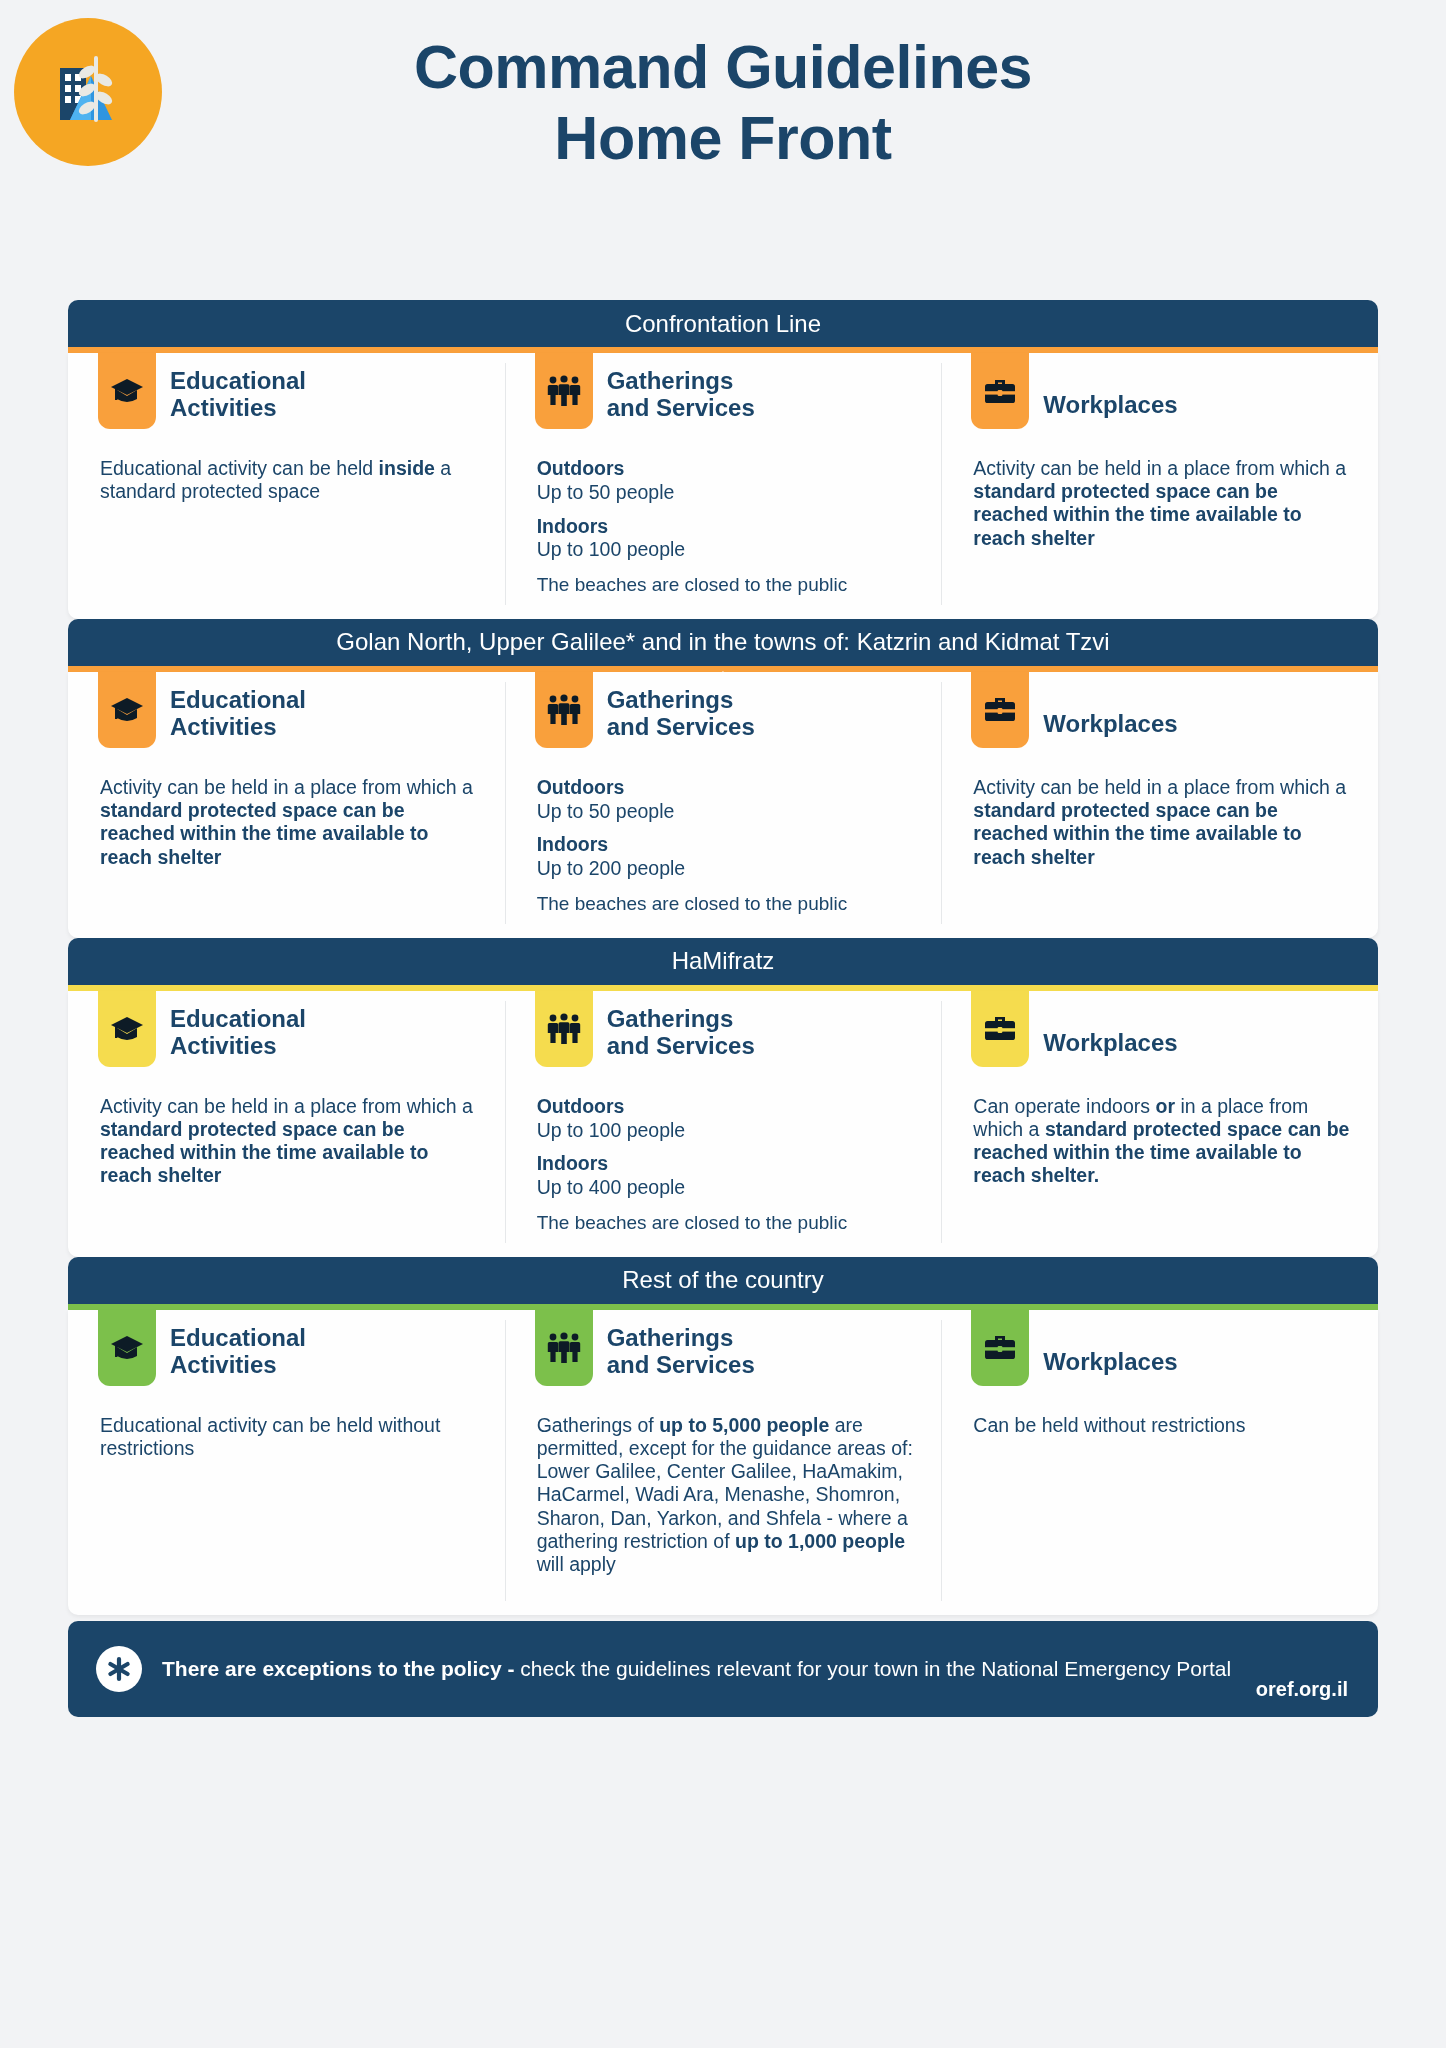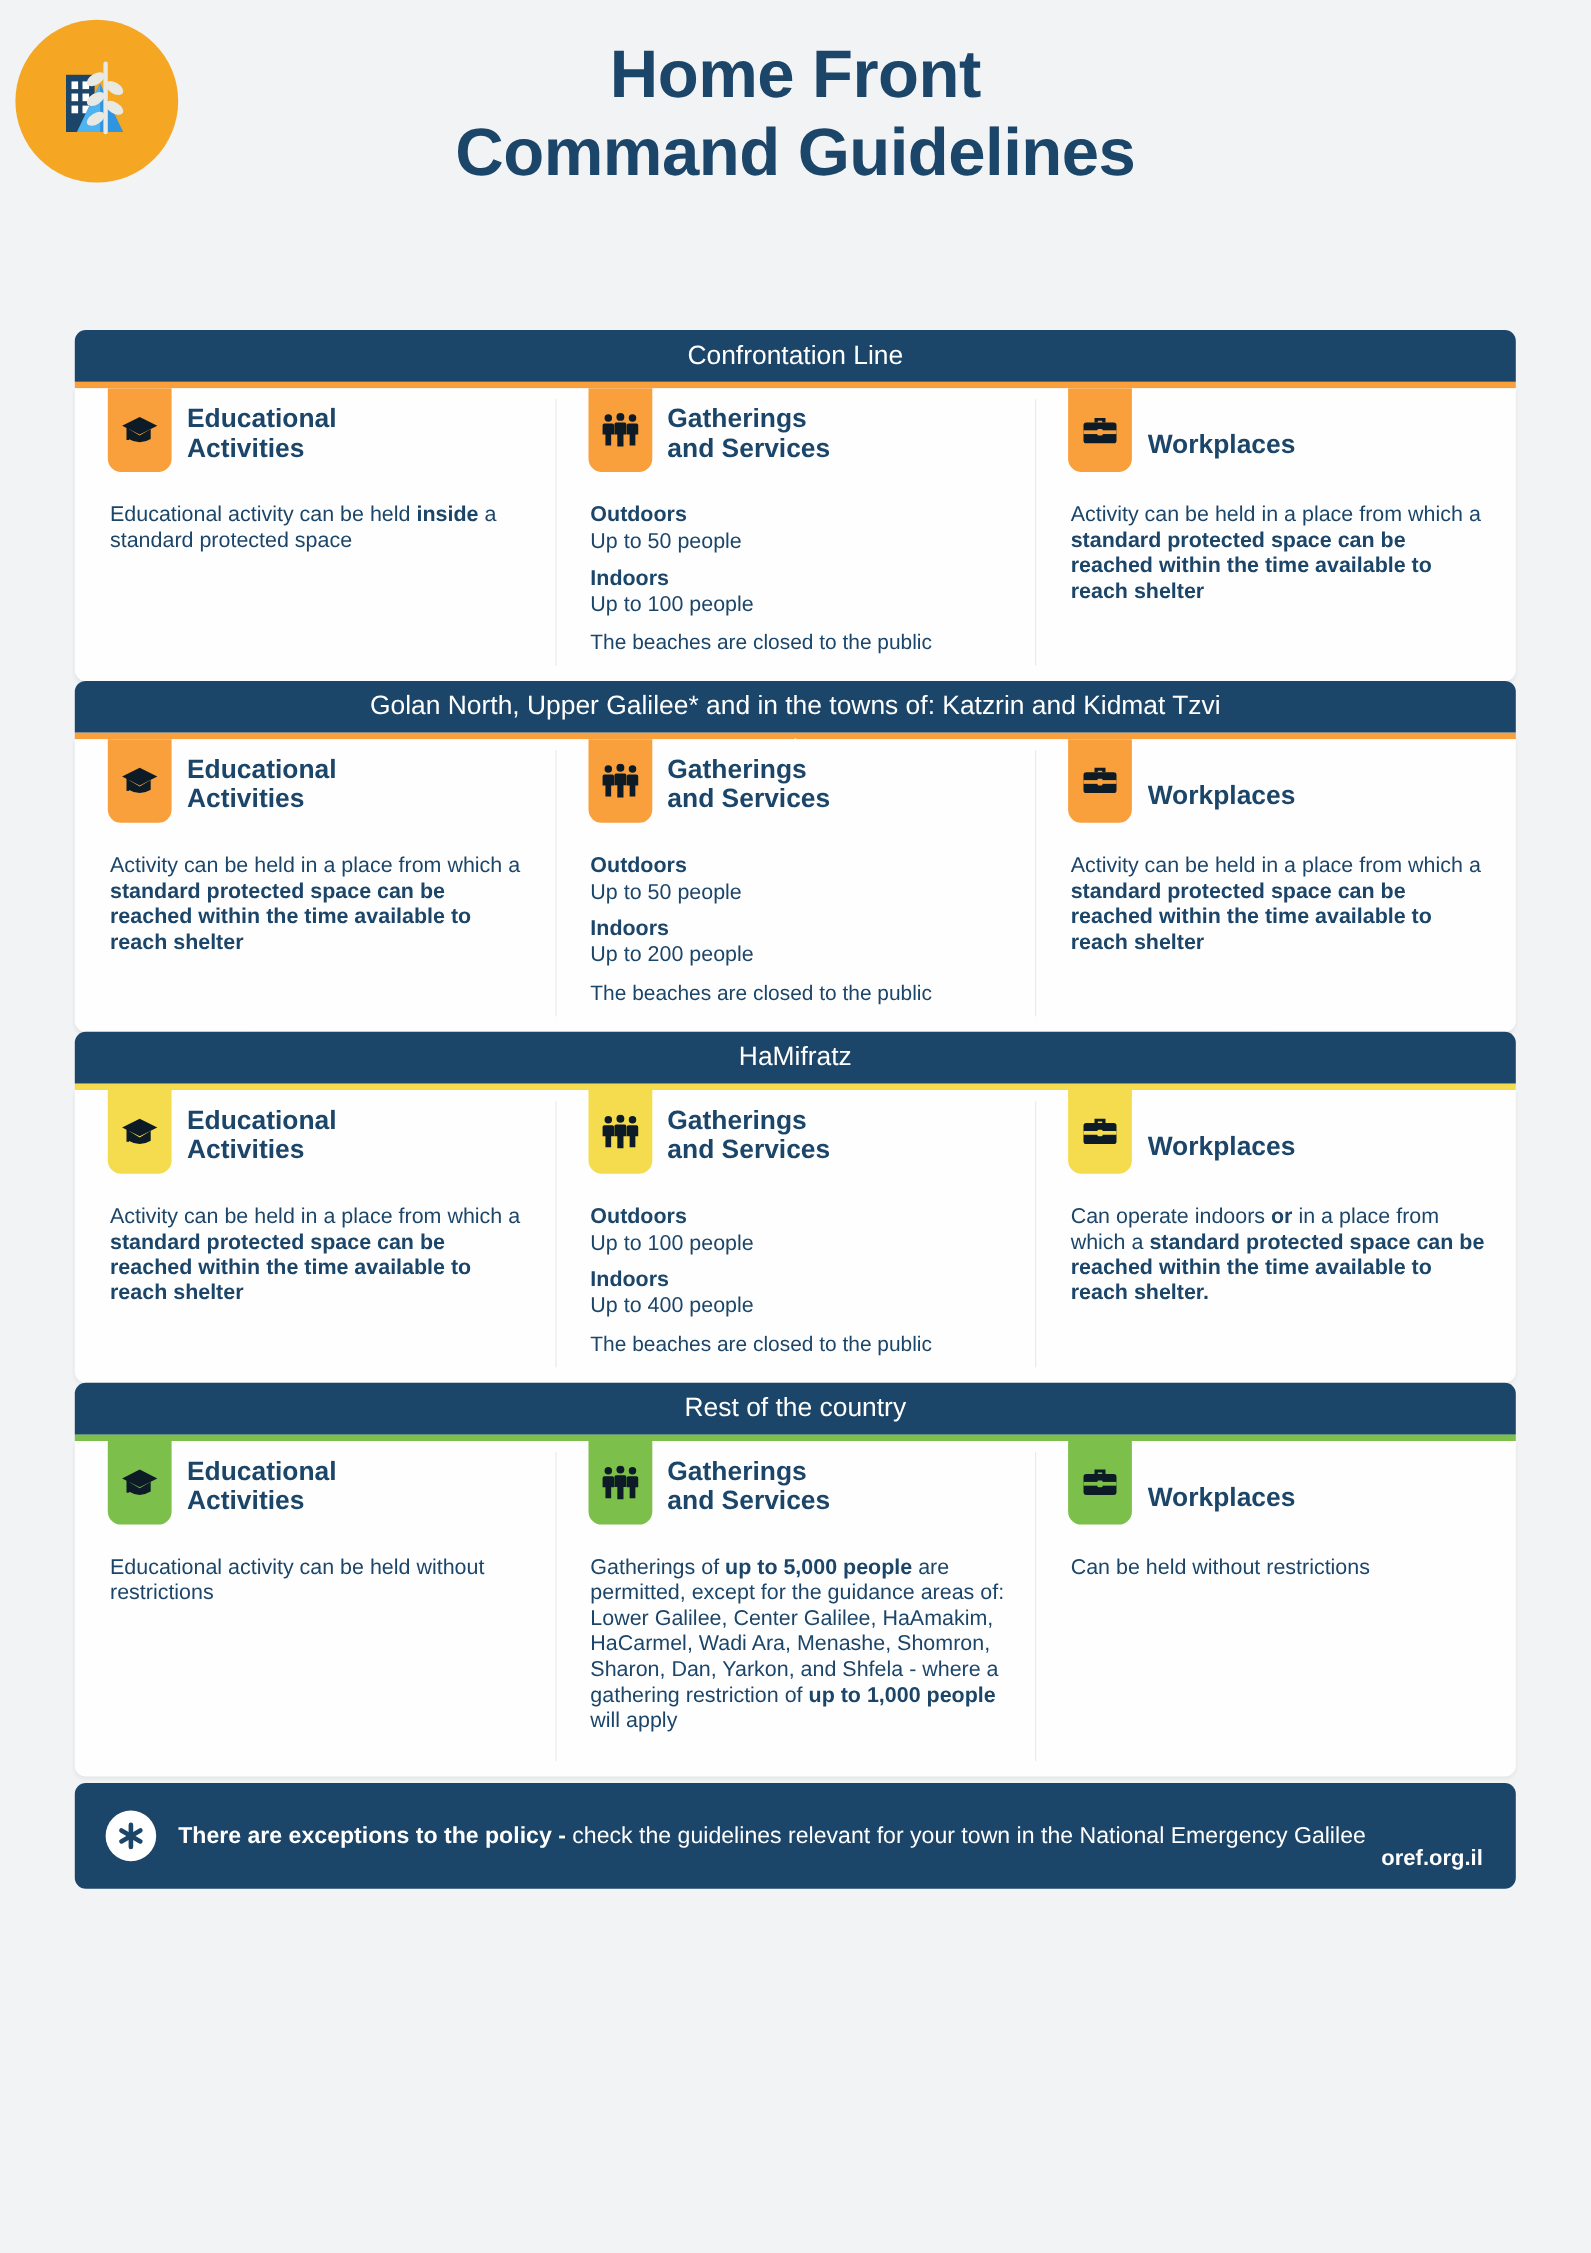"Home Front" div.title-line { order: before "Command Guidelines" -> after "Command Guidelines" }
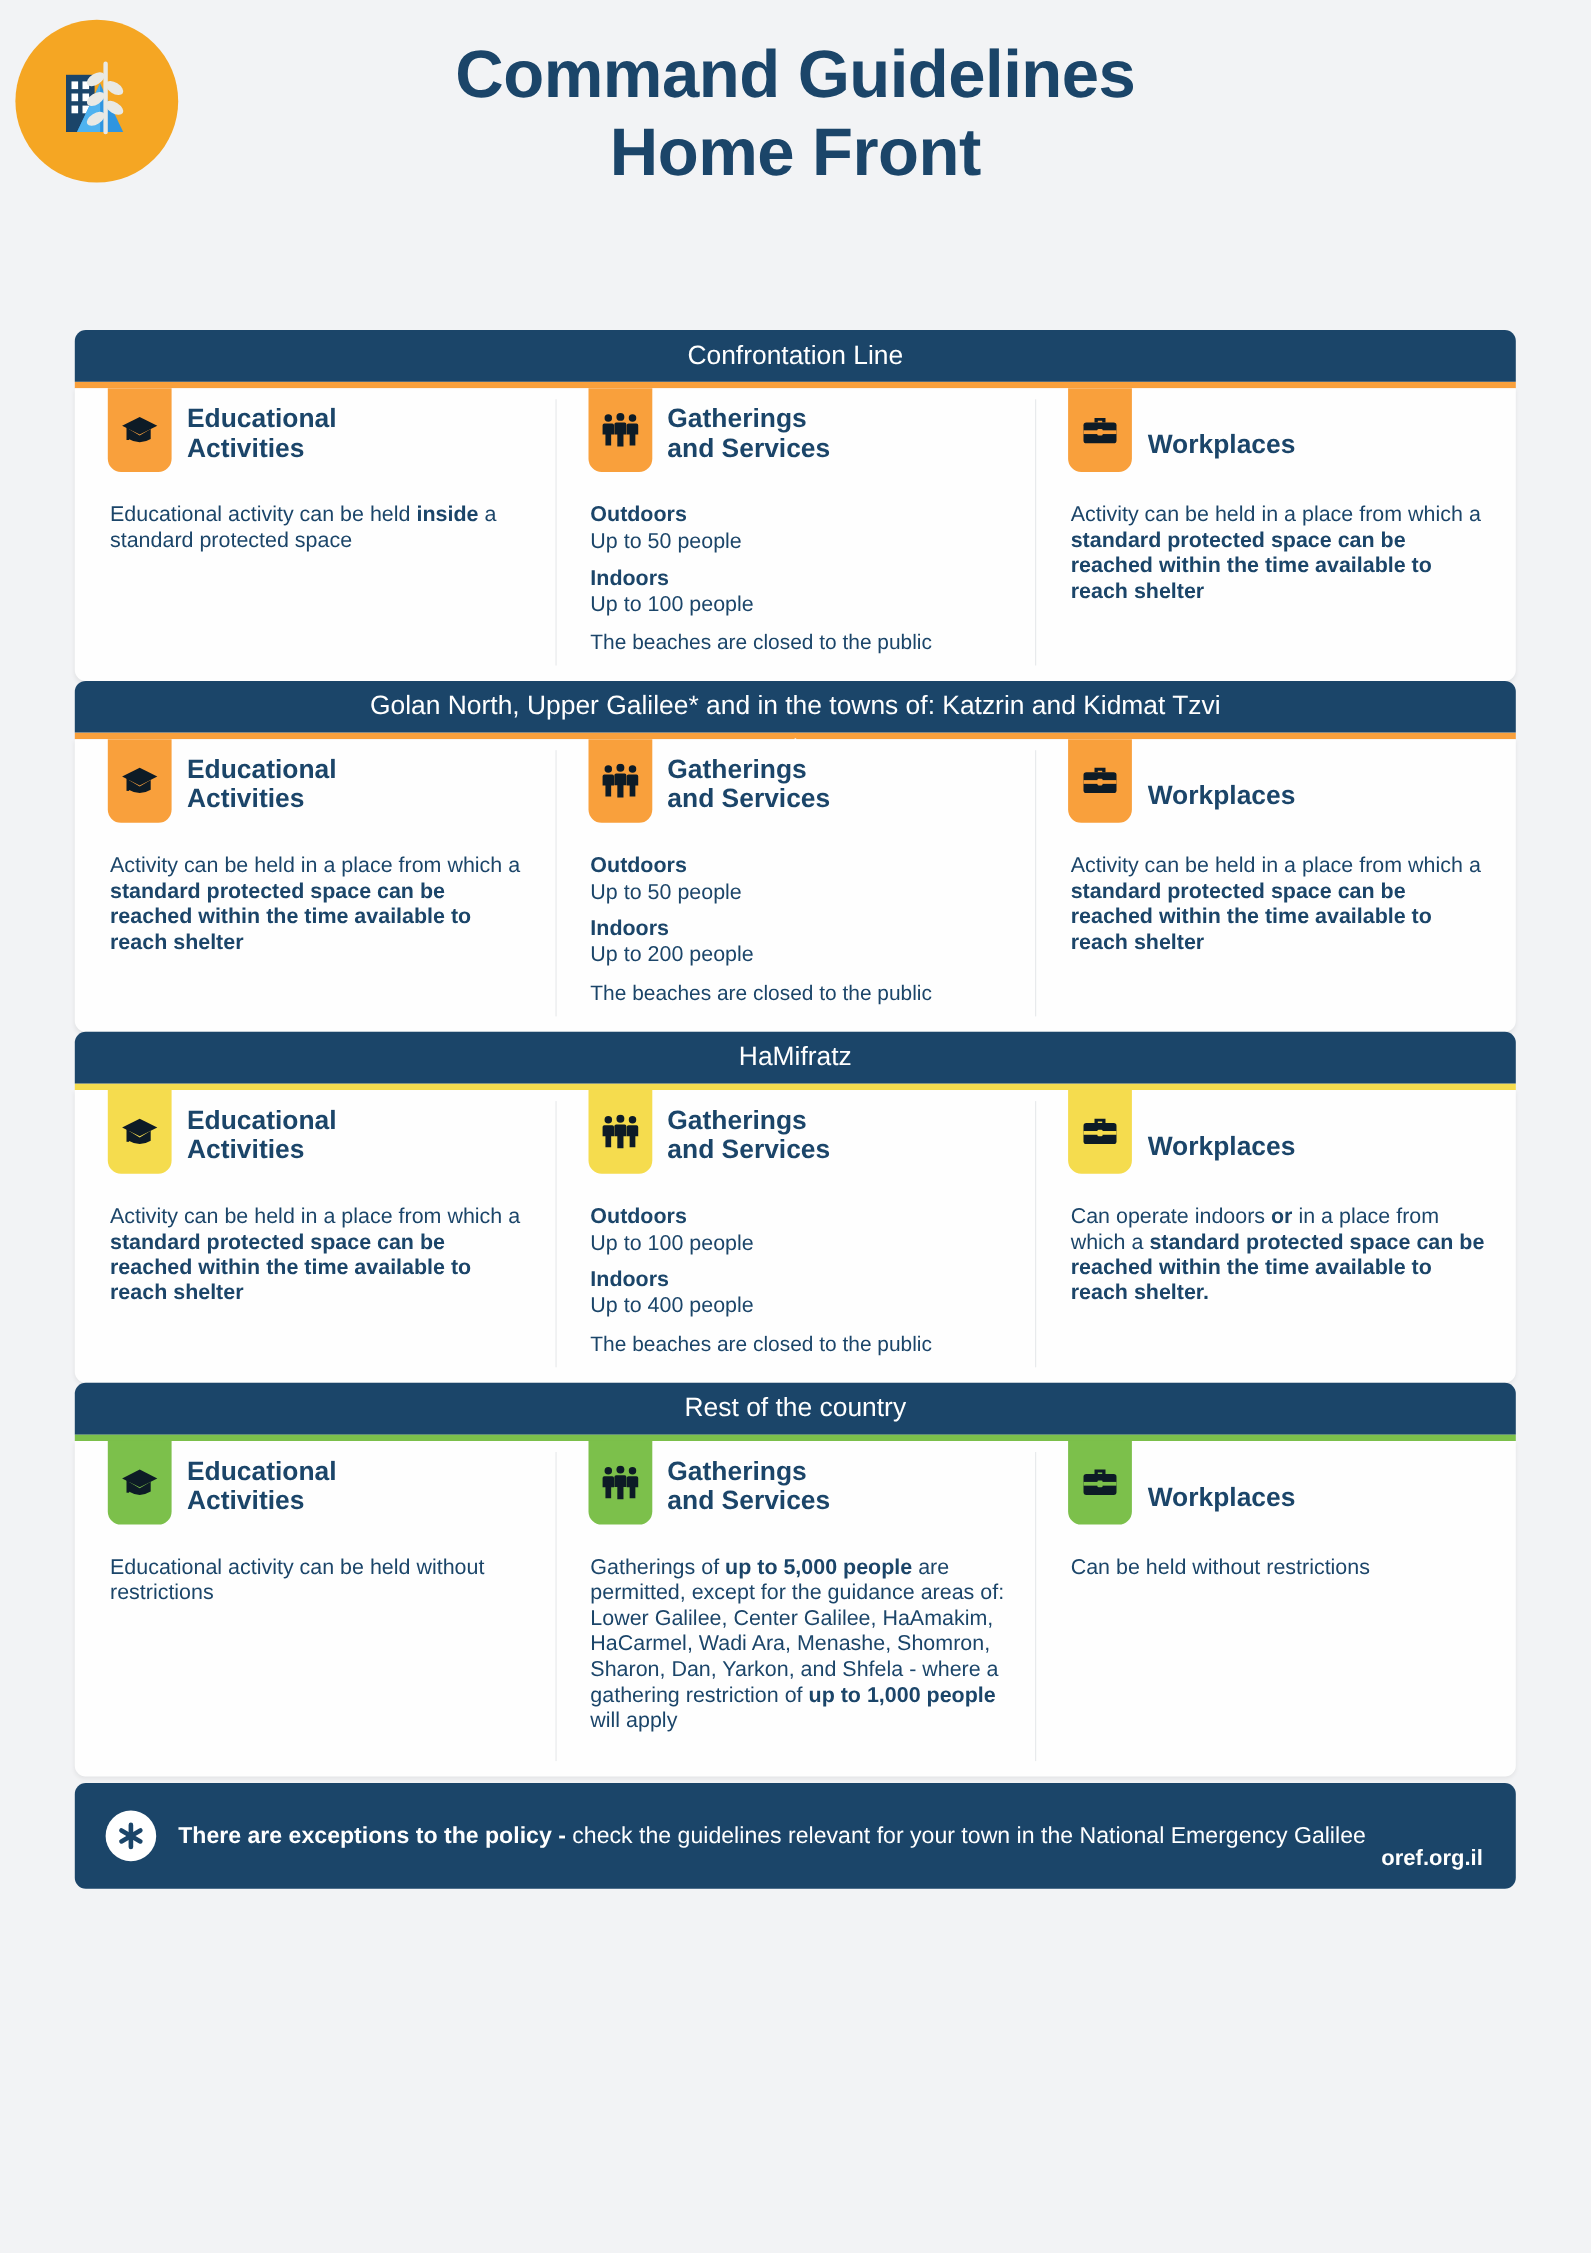"check the guidelines relevant for" span { text: Galilee -> Portal }
